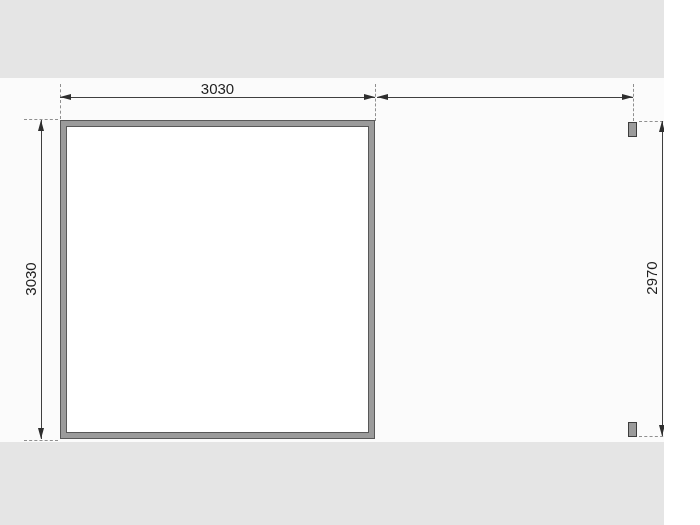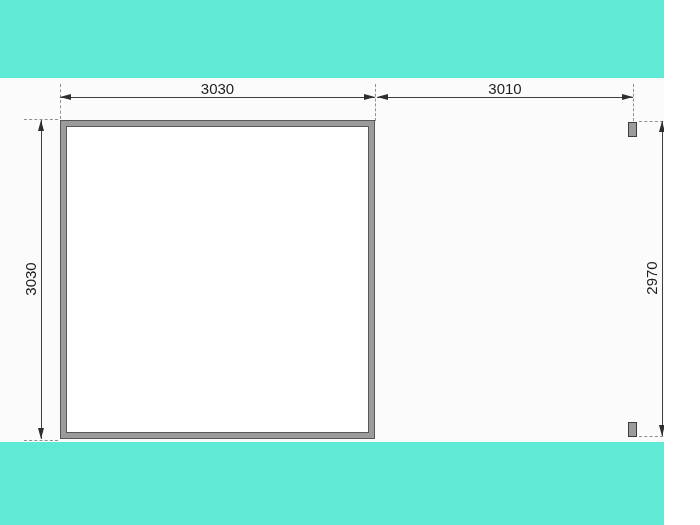"3030" .canvas { background: #5eead4 -> #e5e5e5 }
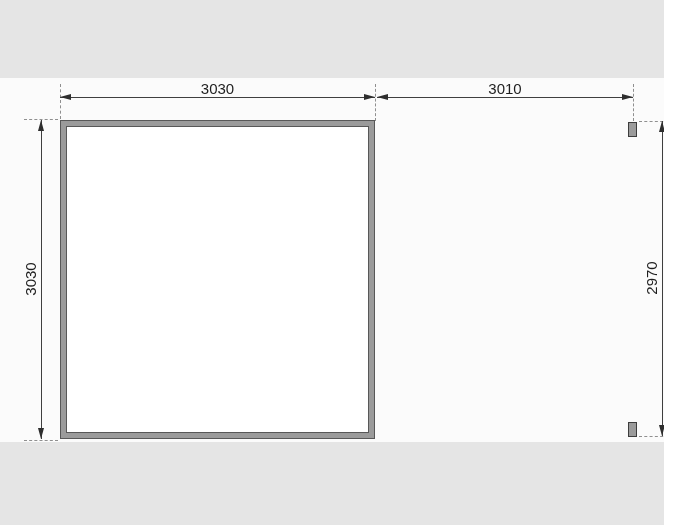"3010" div.dimlabel { html: <div>3010</div> -> none }
